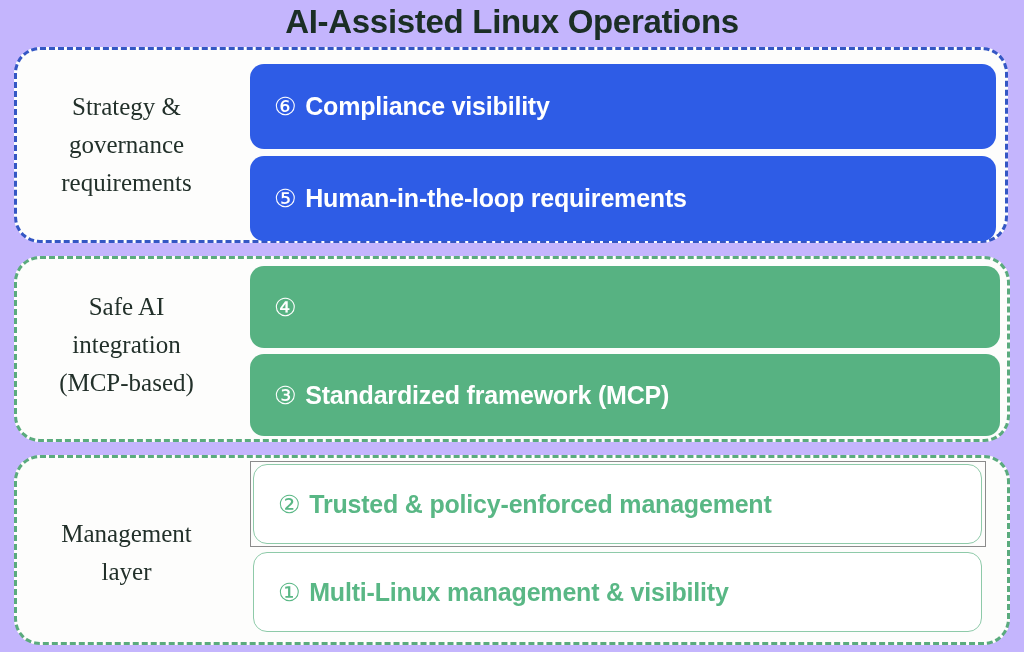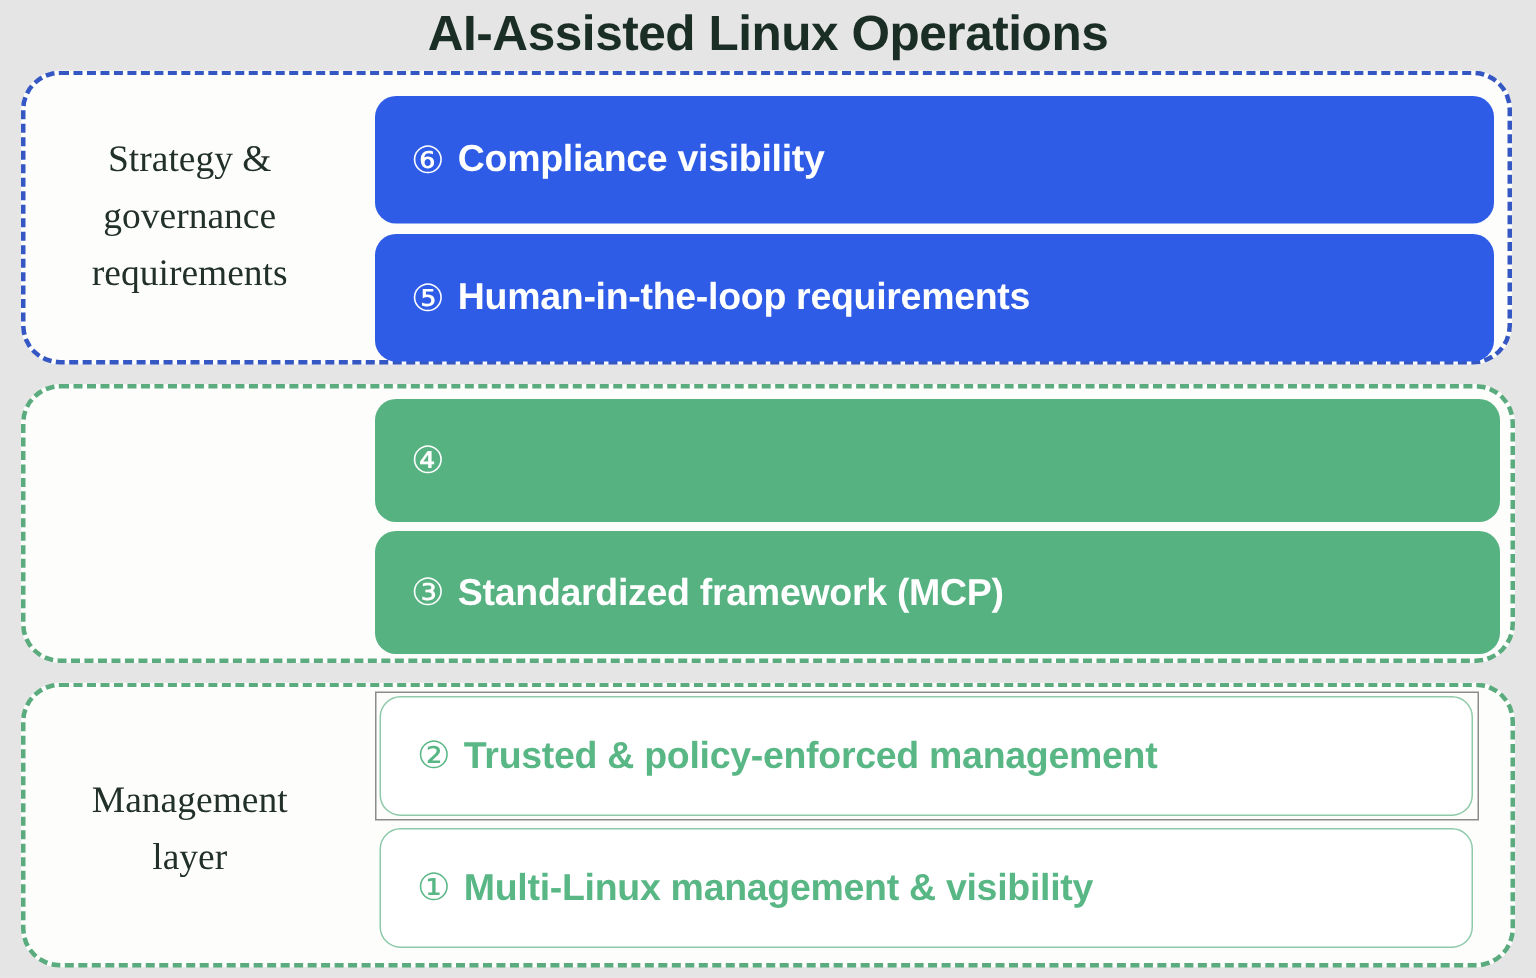"AI-Assisted Linux Operations" #page { background: #e5e5e5 -> #c4b5fd }
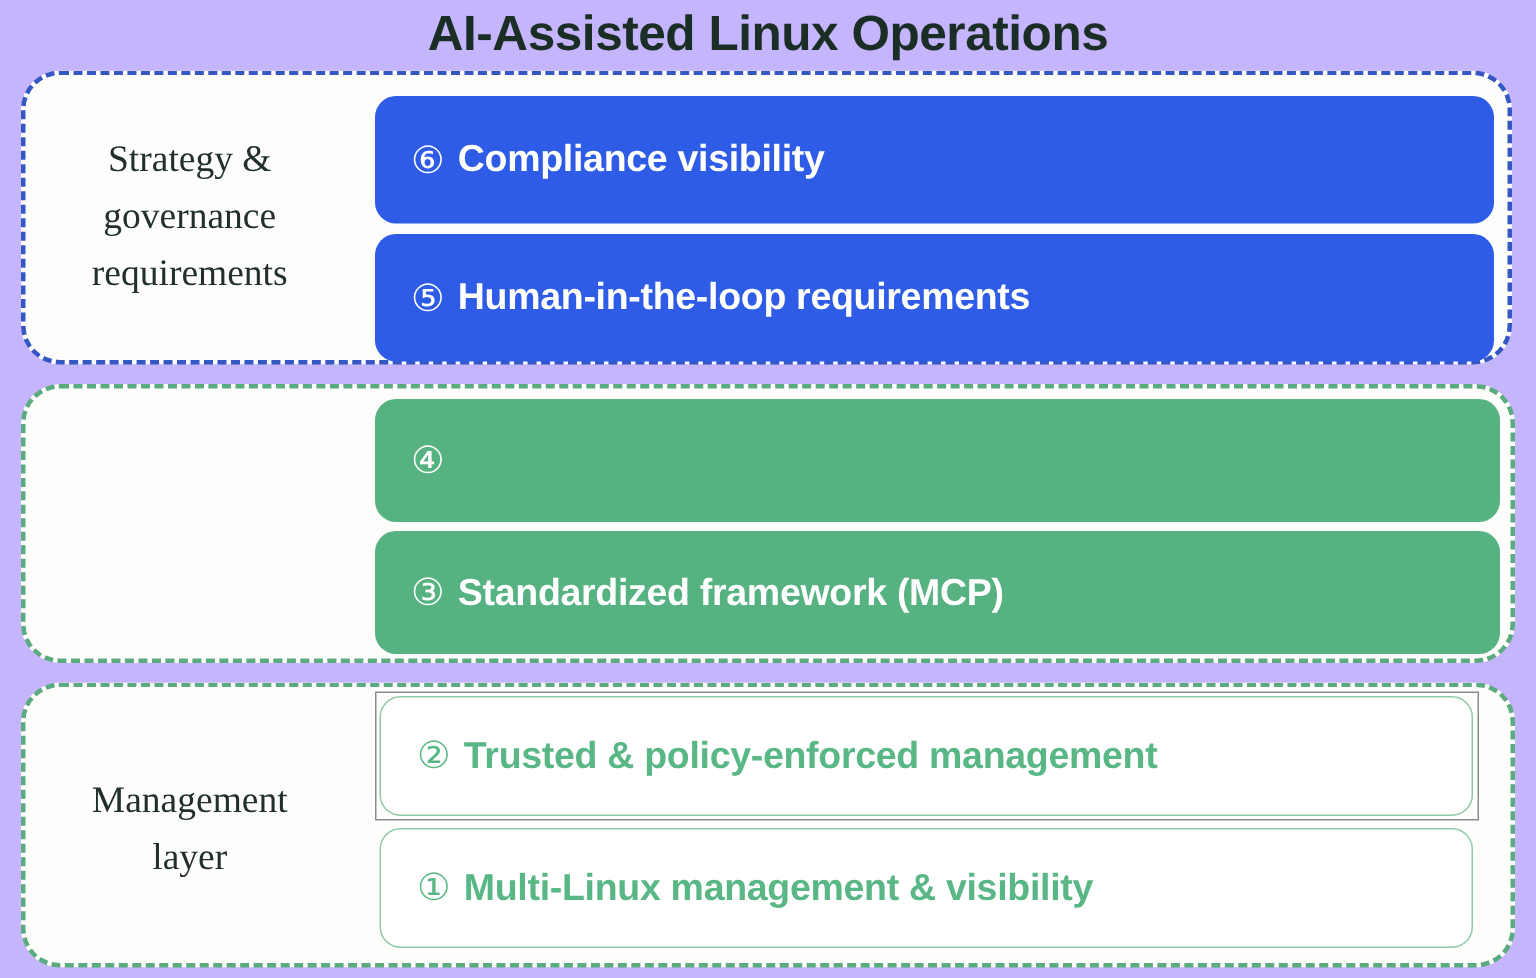"Safe AI" div.group-label { html: none -> <div>Safe AI integration (MCP-based)</div> }
